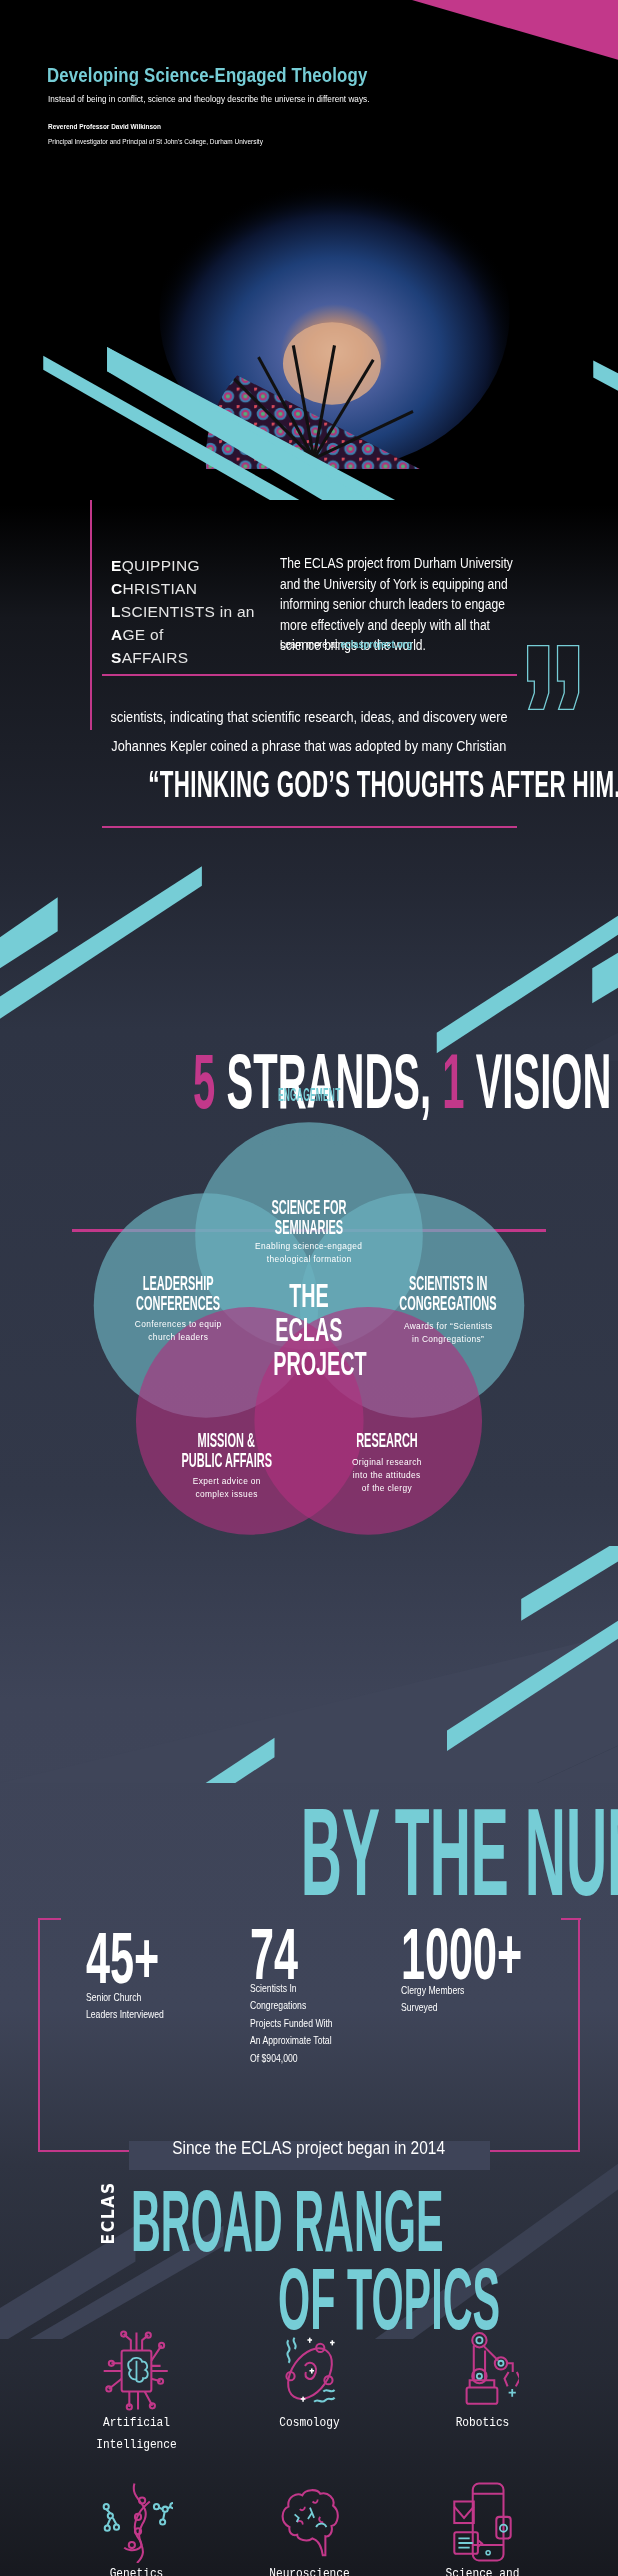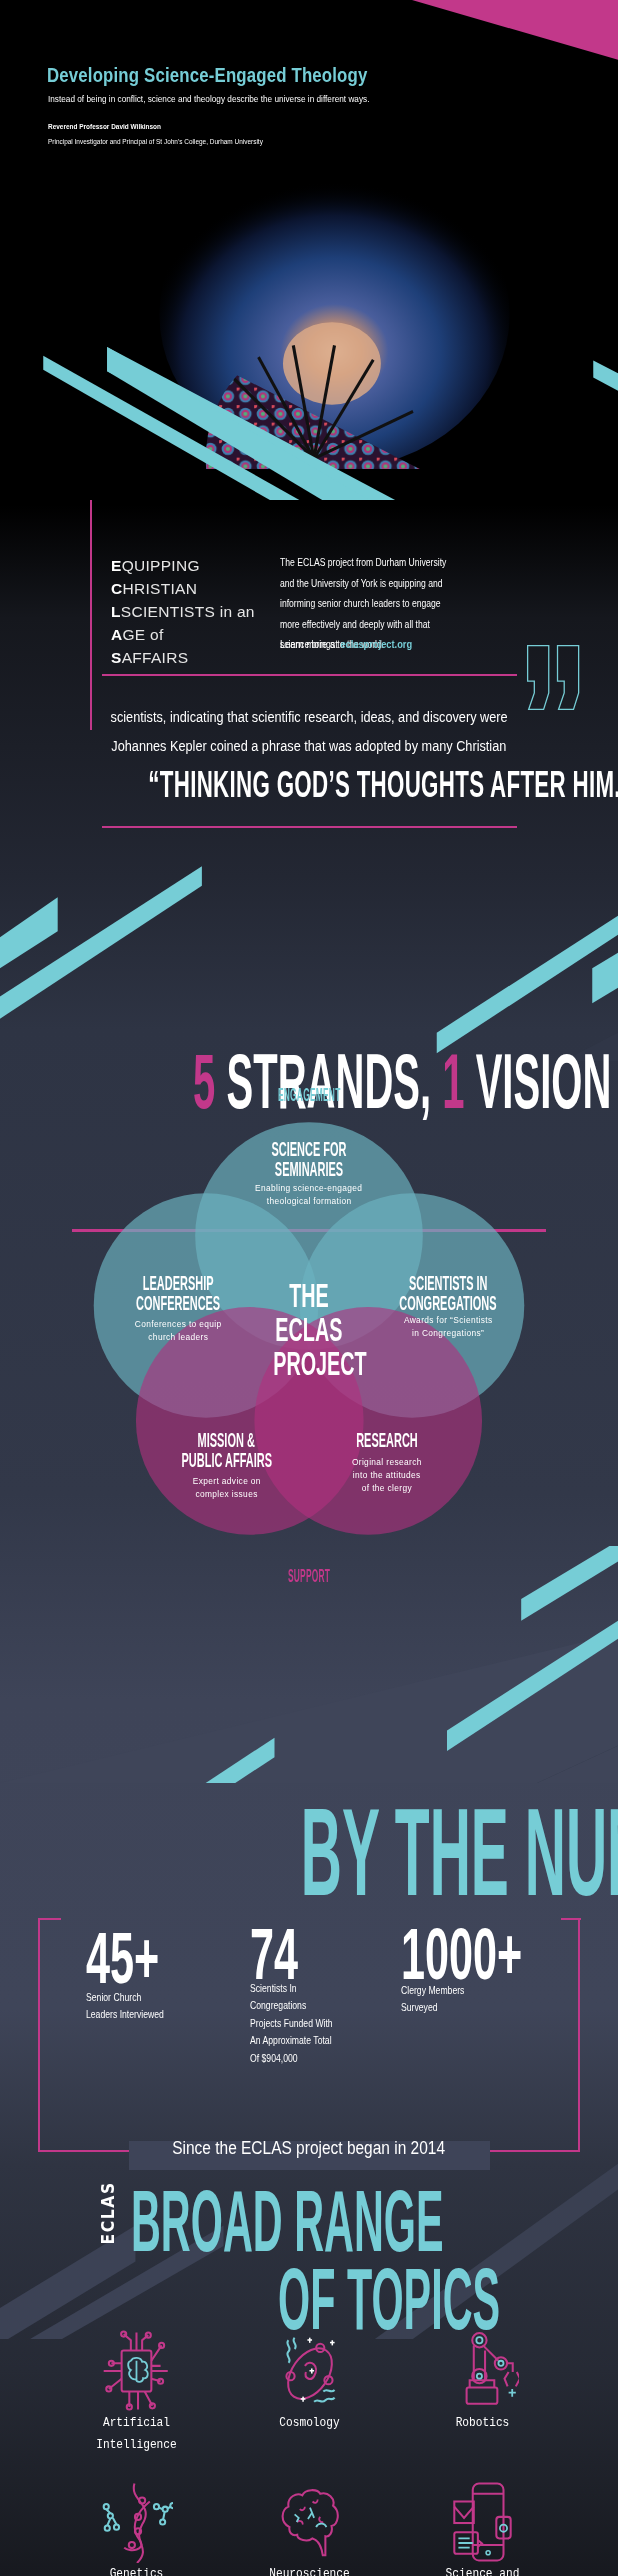"The ECLAS project from Durham" .acro-desc { font-size: 10px -> 14px }
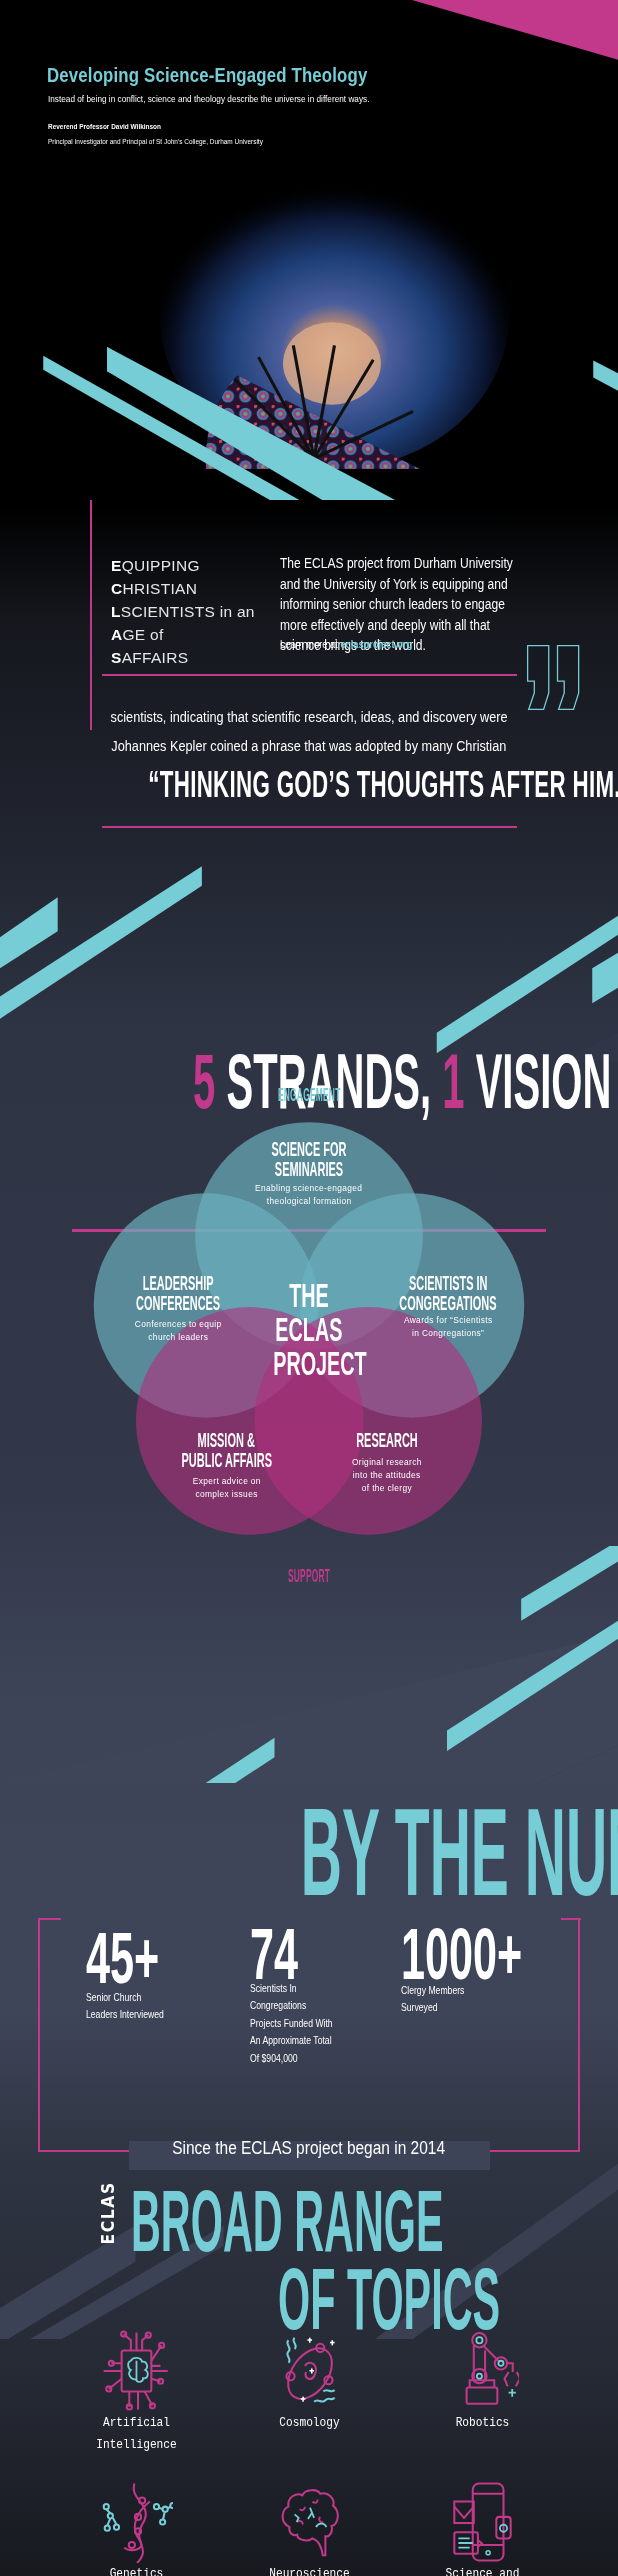"SCIENCE FOR" div.abs { top: 1140px -> 1198px }
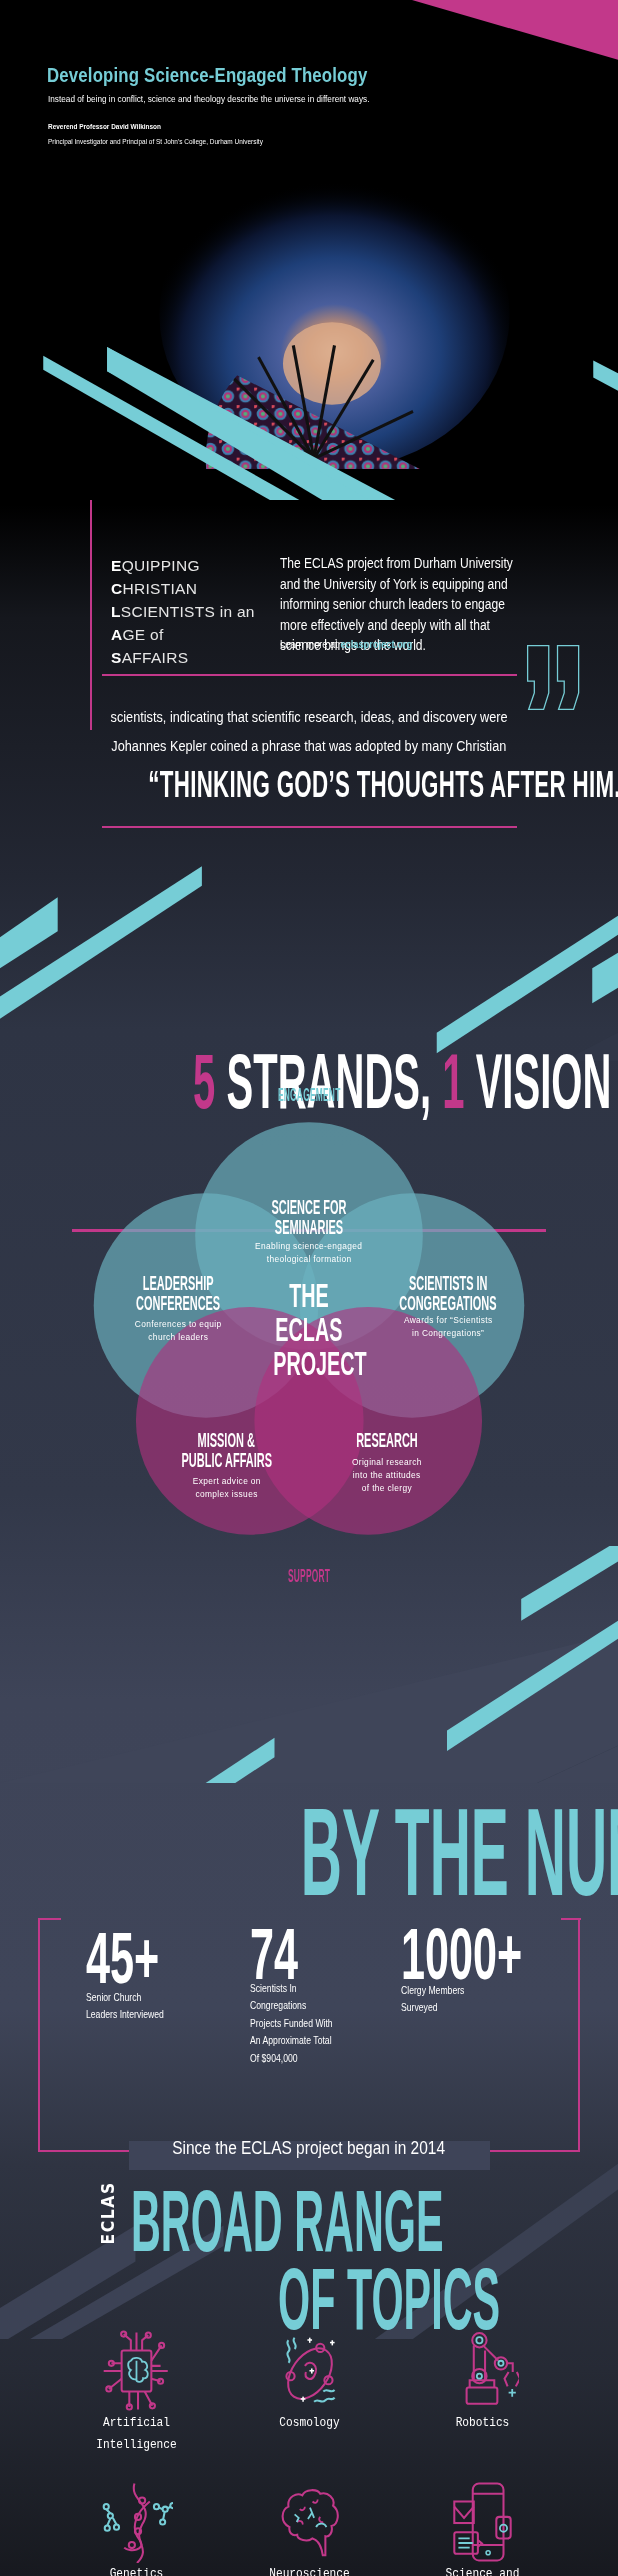"Awards for “Scientists" div.v-desc { margin-top: 1px -> 7px }
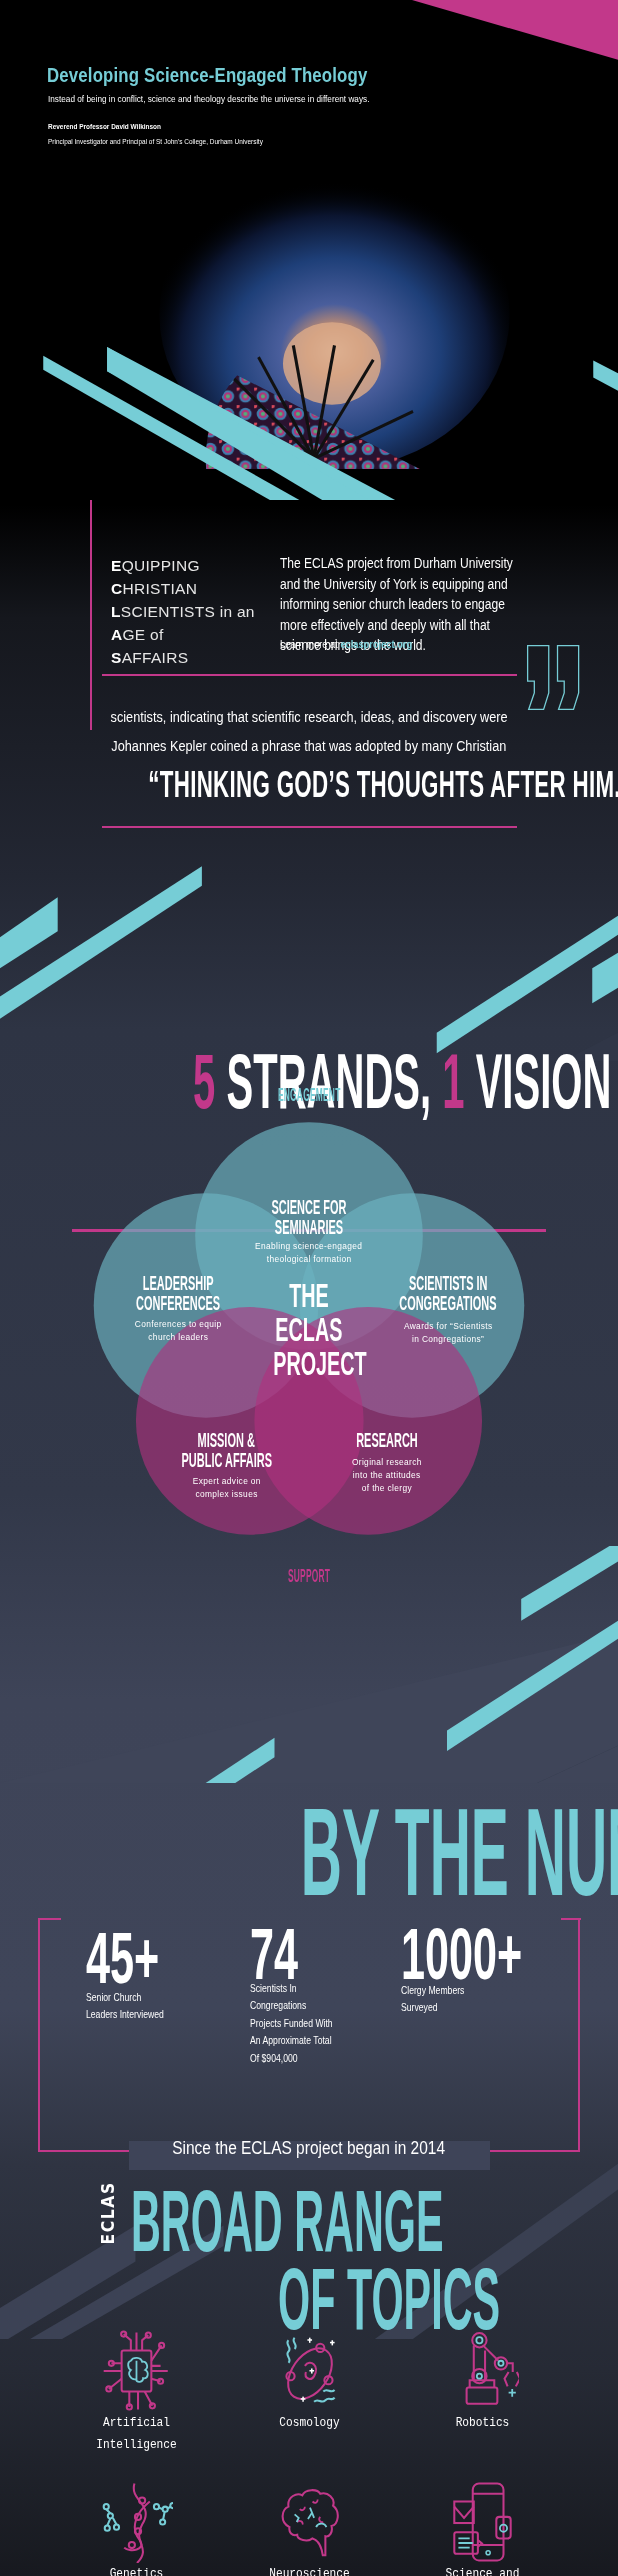"SUPPORT" div.abs { html: <div><span>SUPPORT</span></div> -> none }
